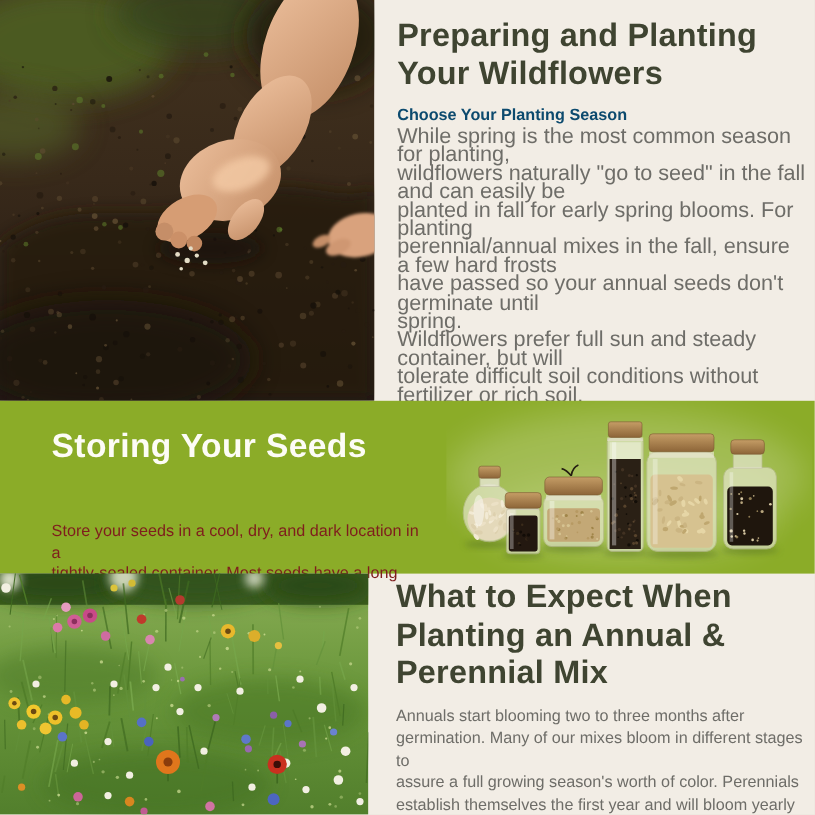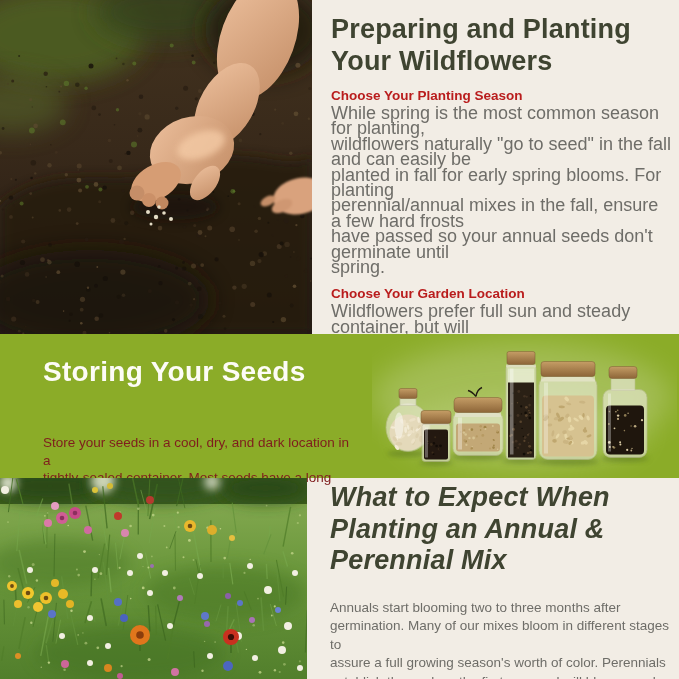"Choose Your Planting Season" .sub { color: #b91c1c -> #0c4a6e }
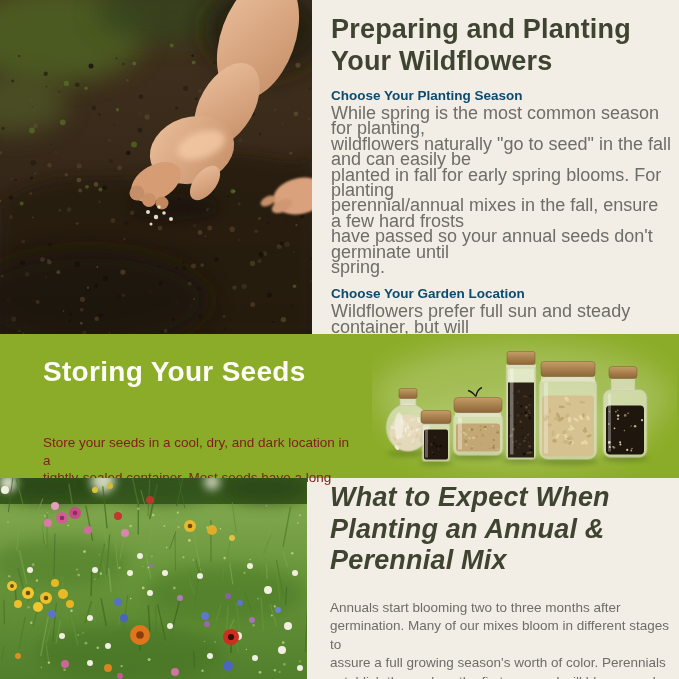"Choose Your Garden Location" div.sub { html: <div>Choose Your Garden Location</div> -> none }
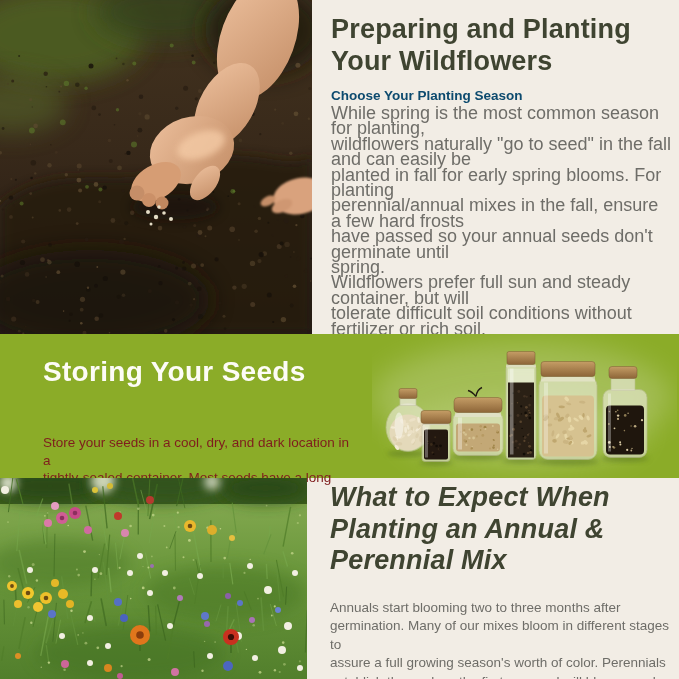"What to Expect When" .bottom-right h1 { font-style: italic -> none; margin: 0 0 22px -> 0 0 11px }
